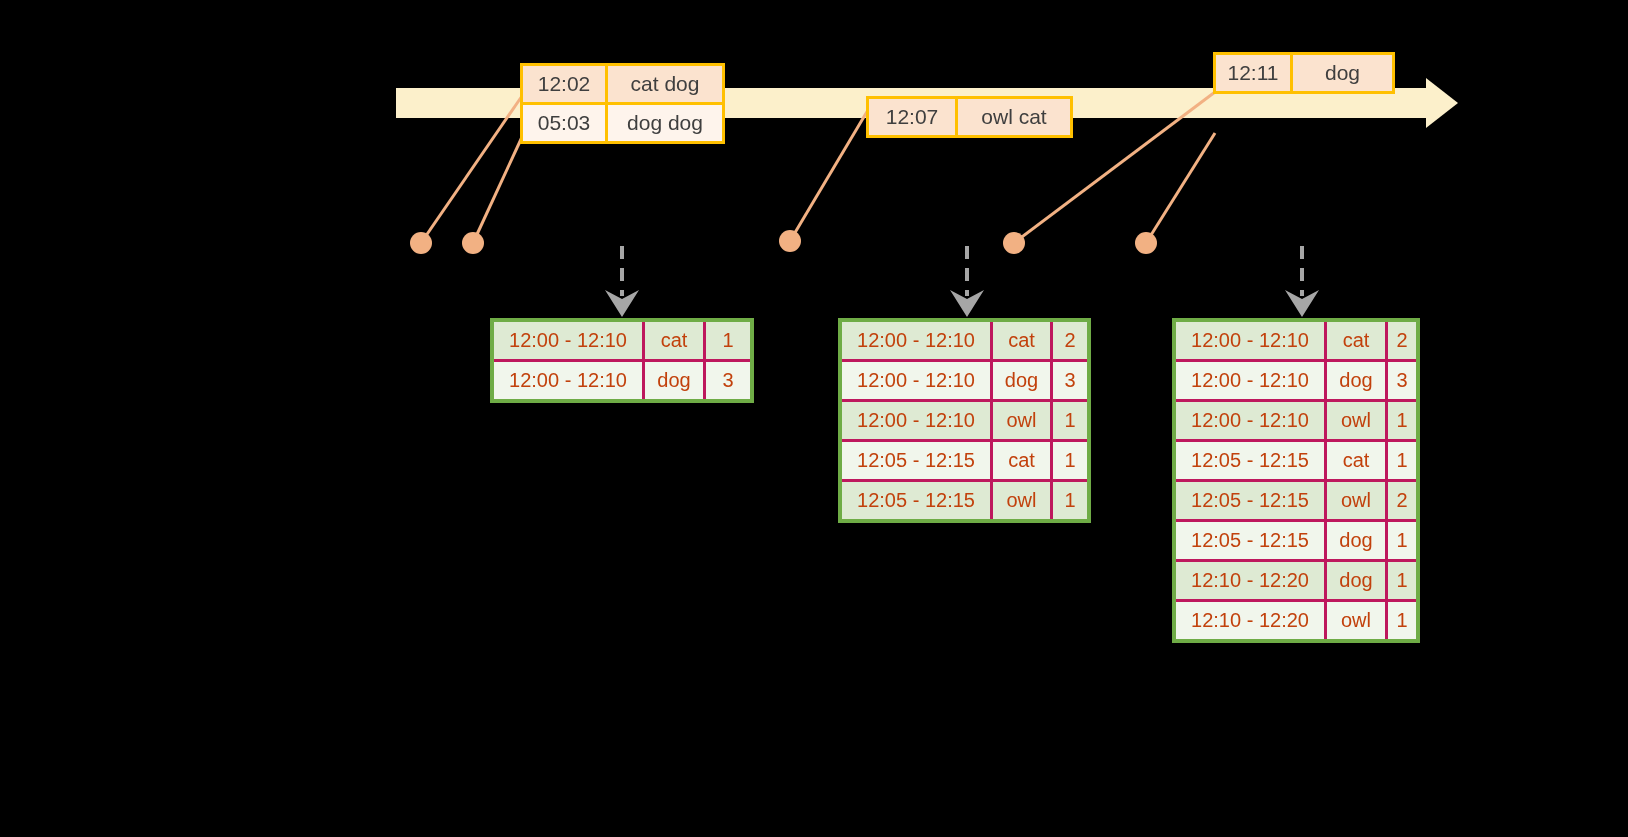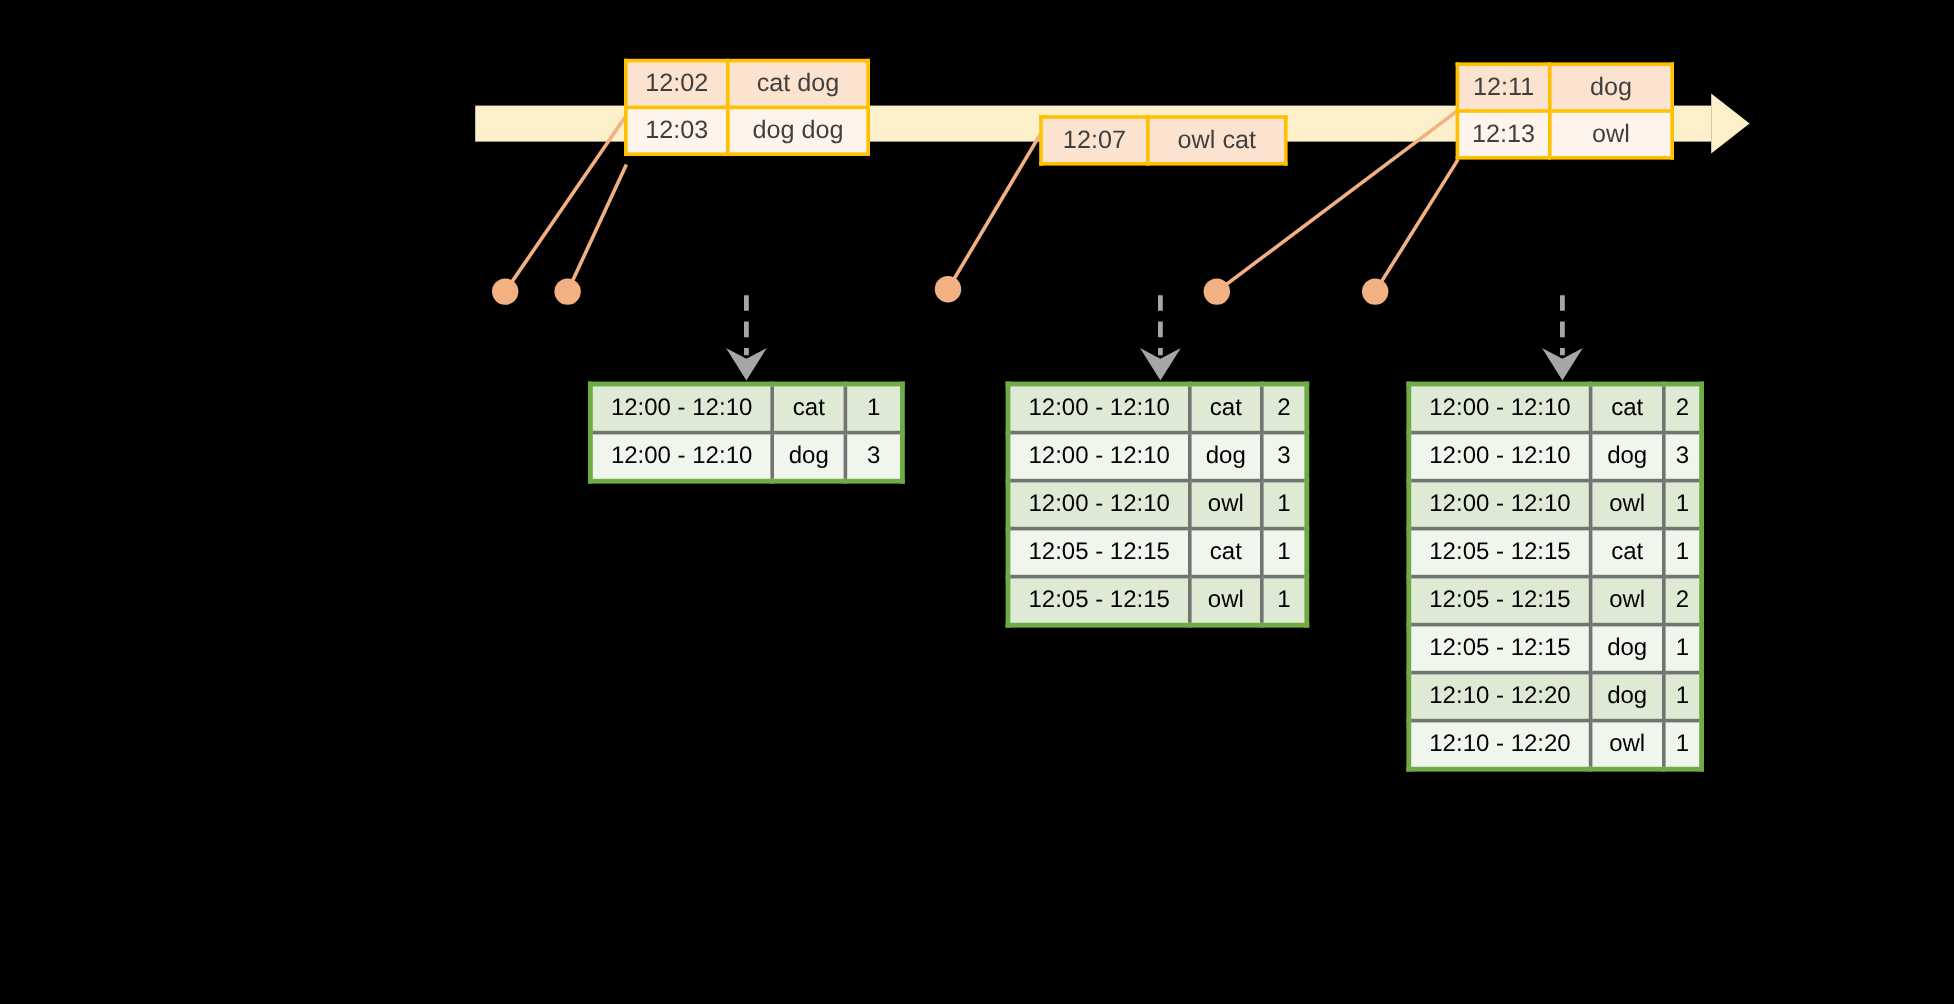"12:02" div.ebox { top: 49px -> 63px }
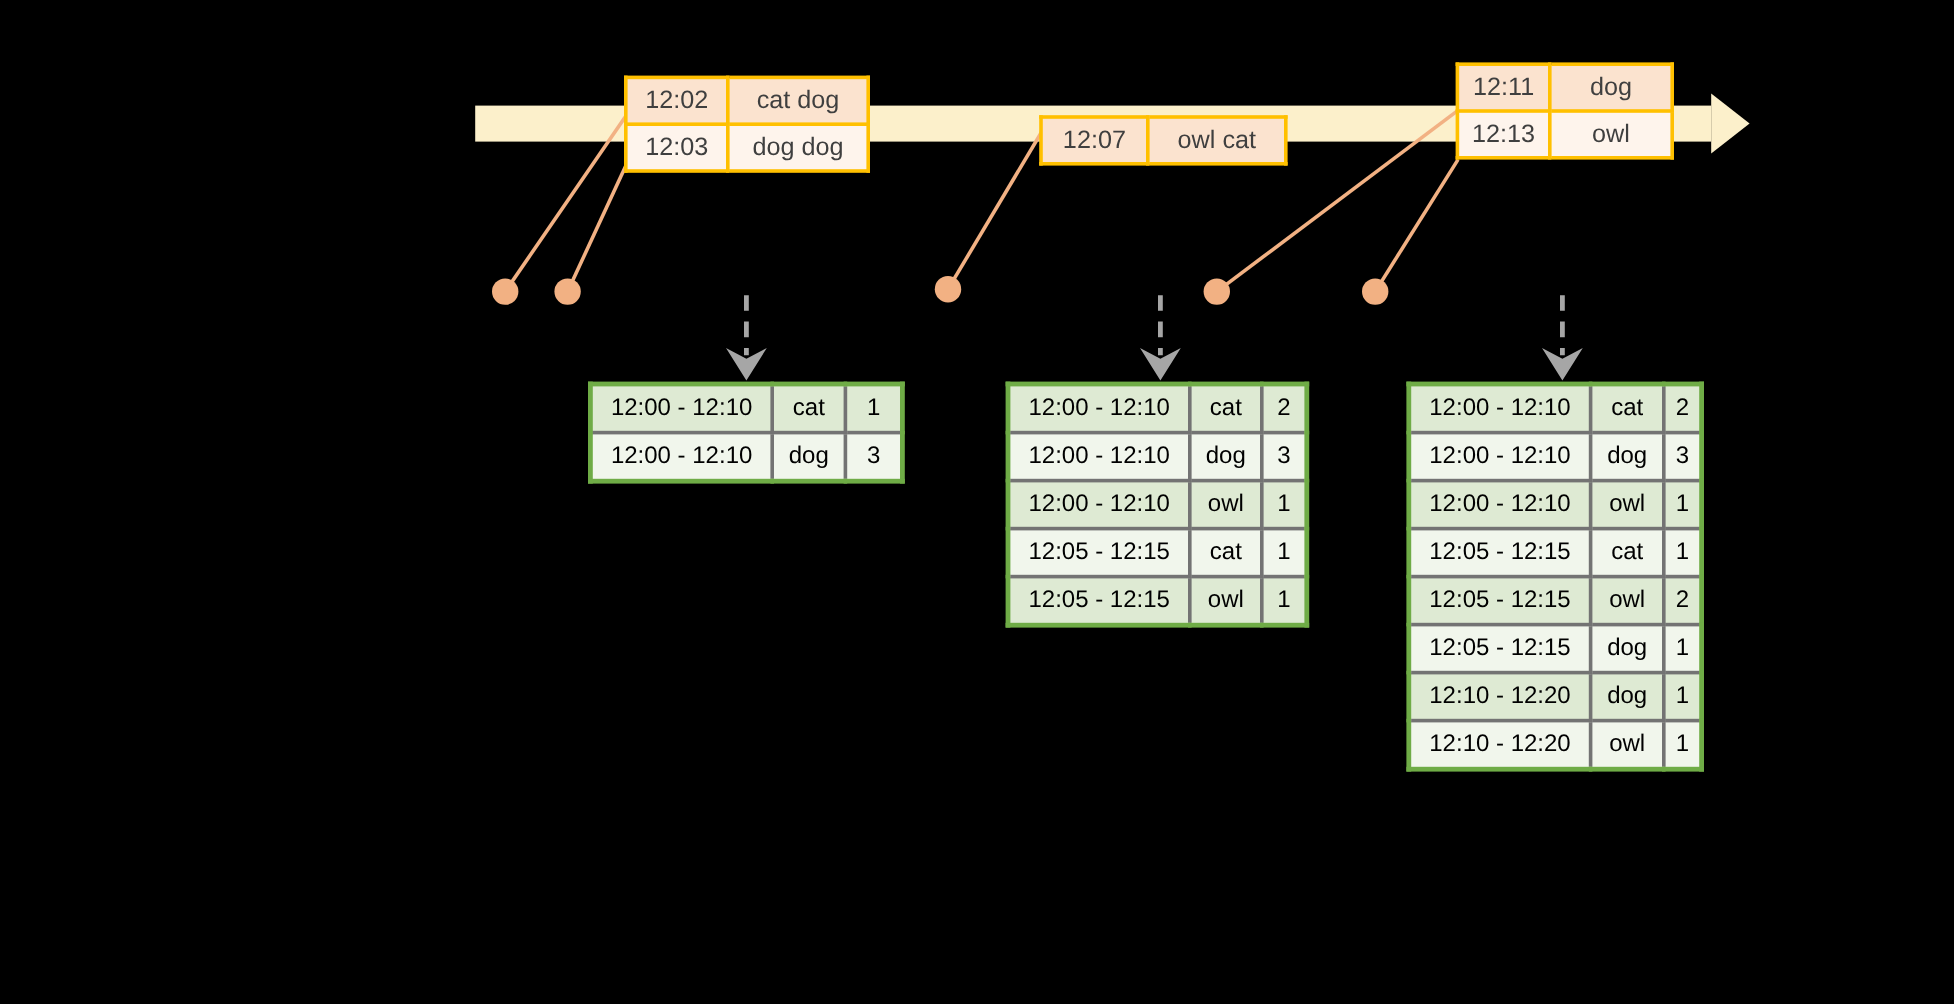"12:03" td { text: 12:03 -> 05:03 }
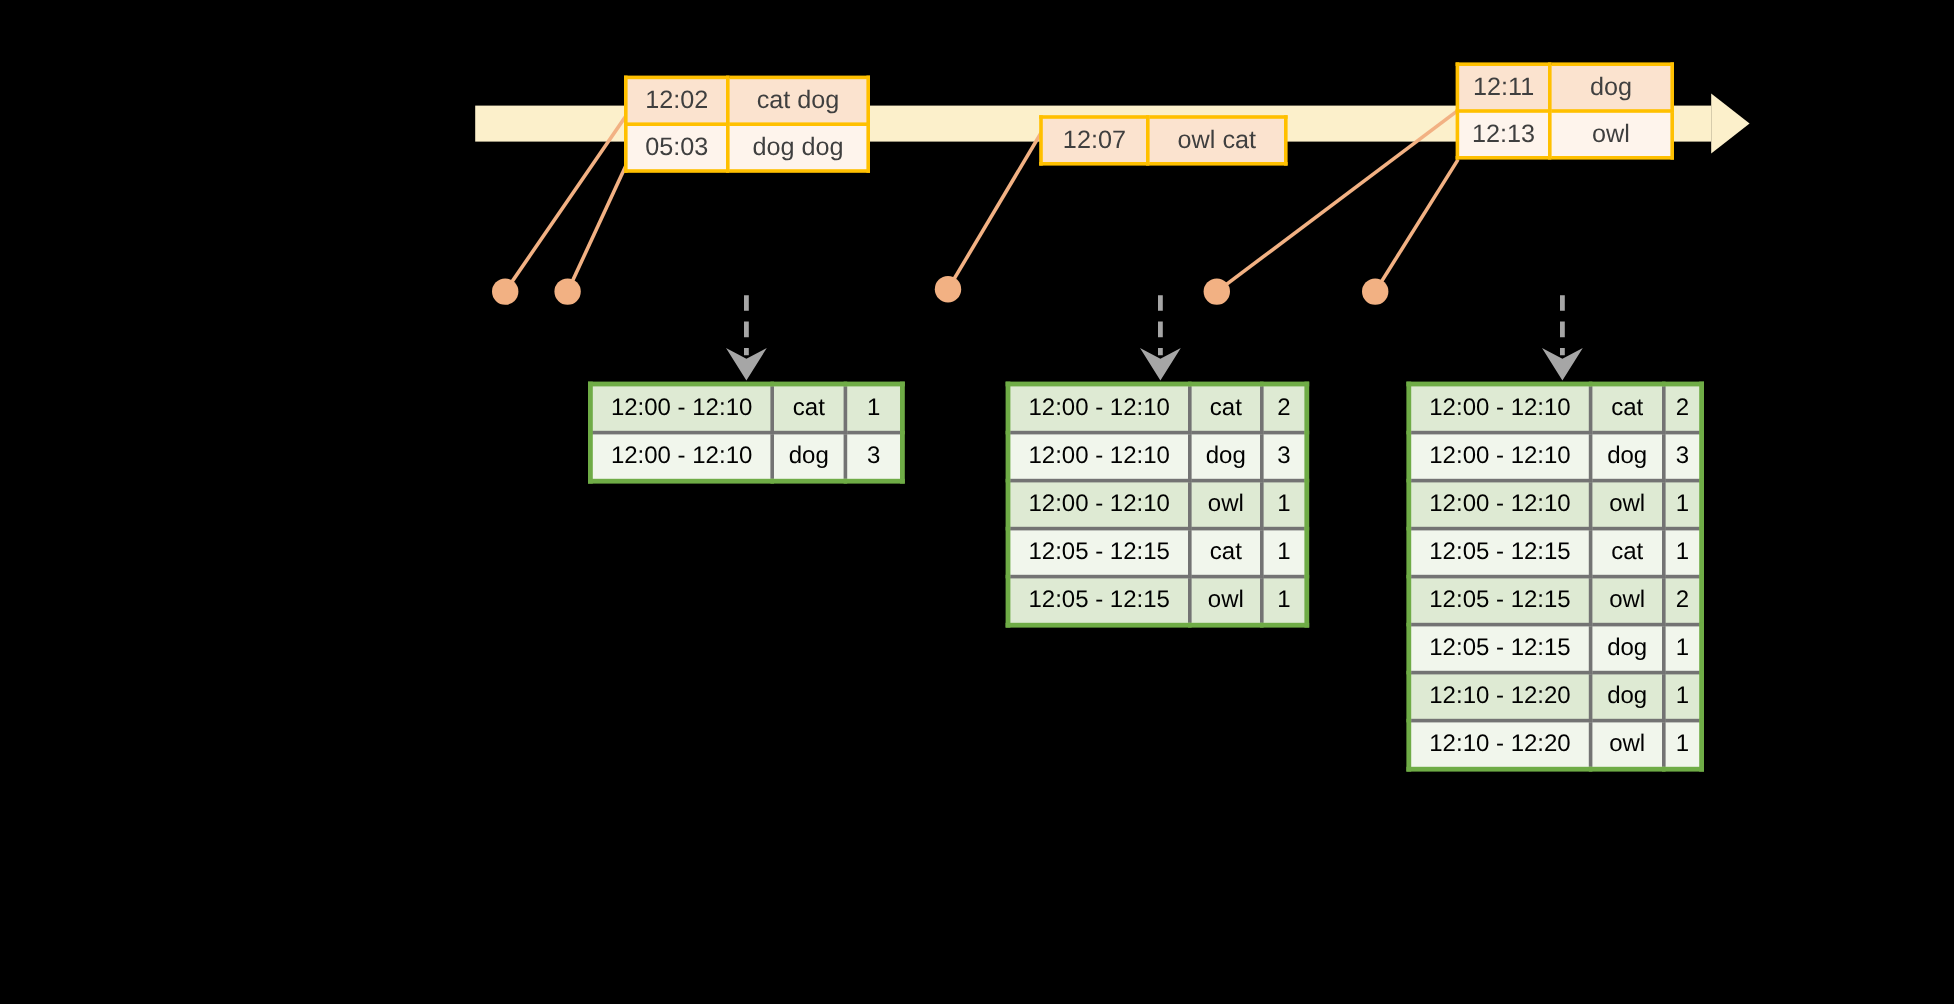"12:13" tr { html: <tr> <td>12:13</td> <td>owl</td> </tr> -> none }
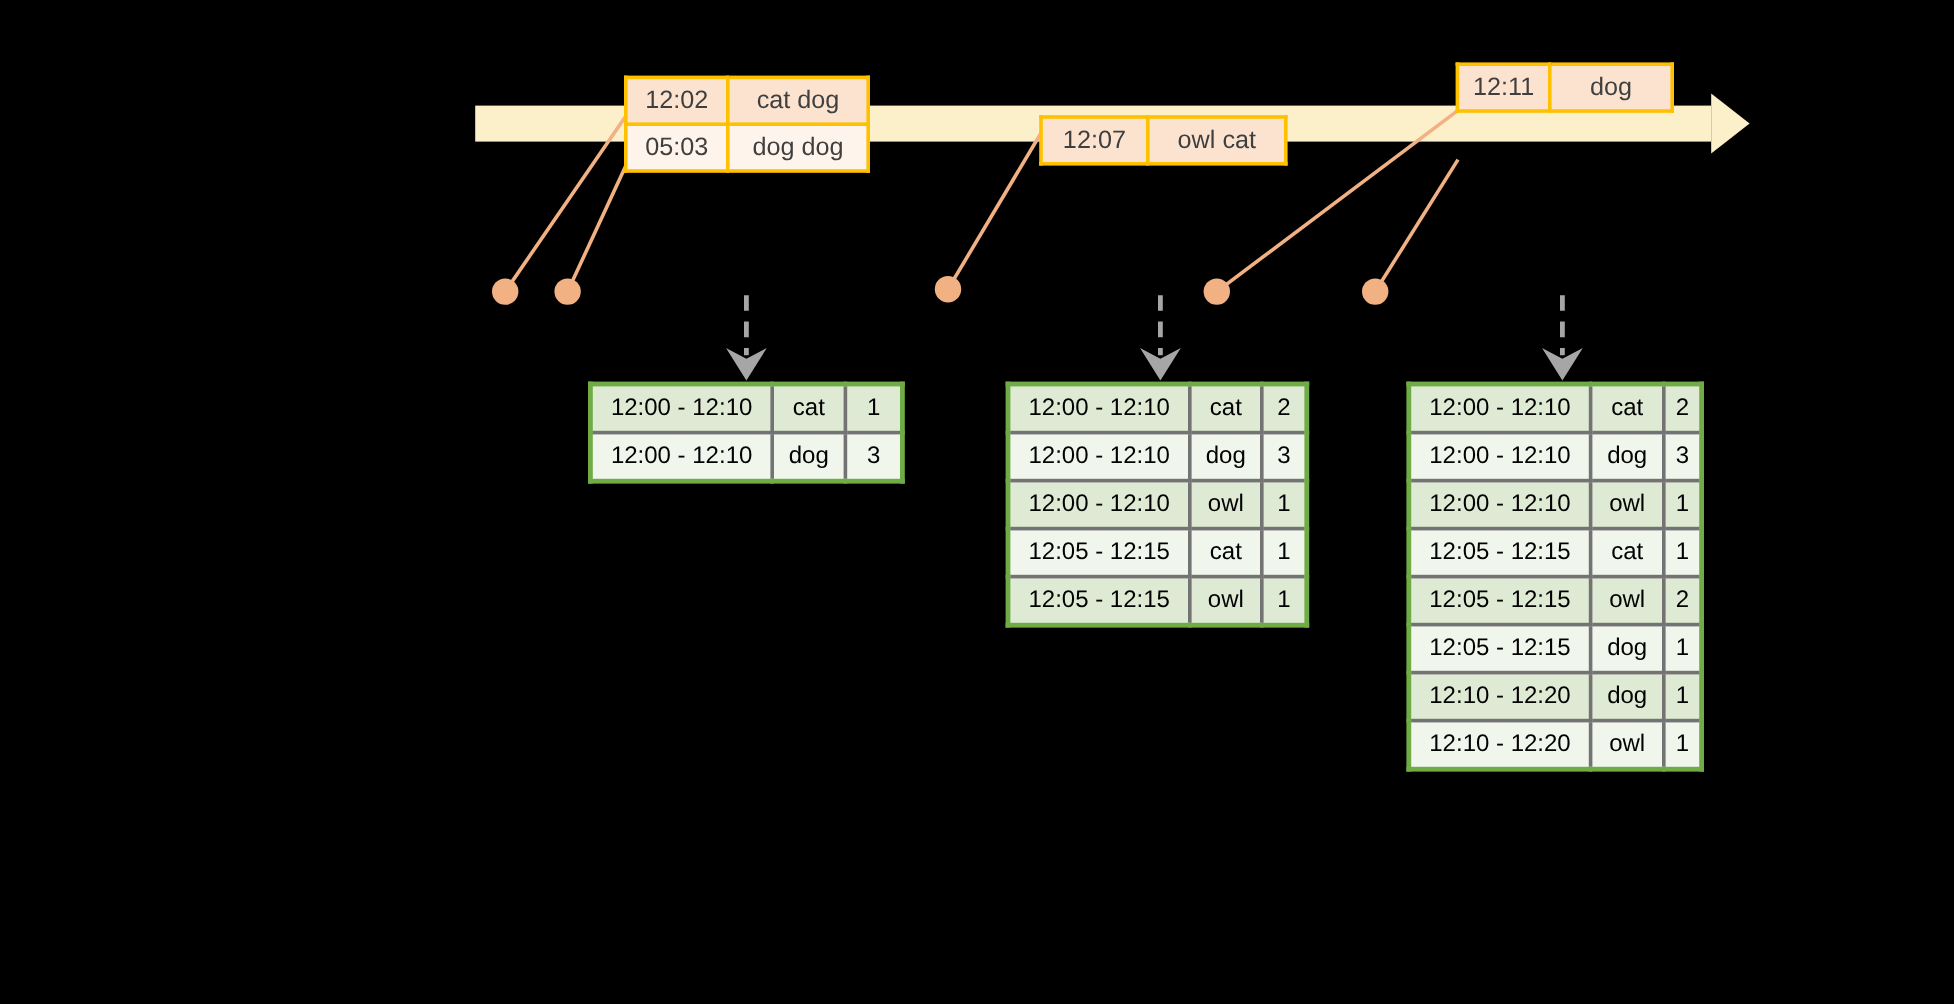"12:00 - 12:10" .rbox td { border: 3px solid #737373 -> 3px solid #be185d; color: #000000 -> #c2410c }
